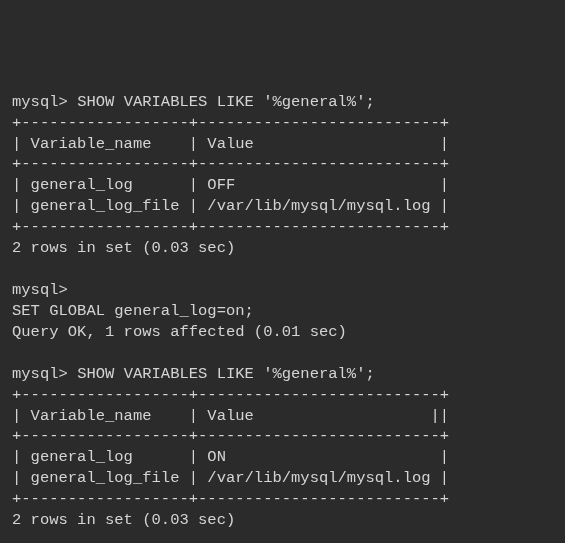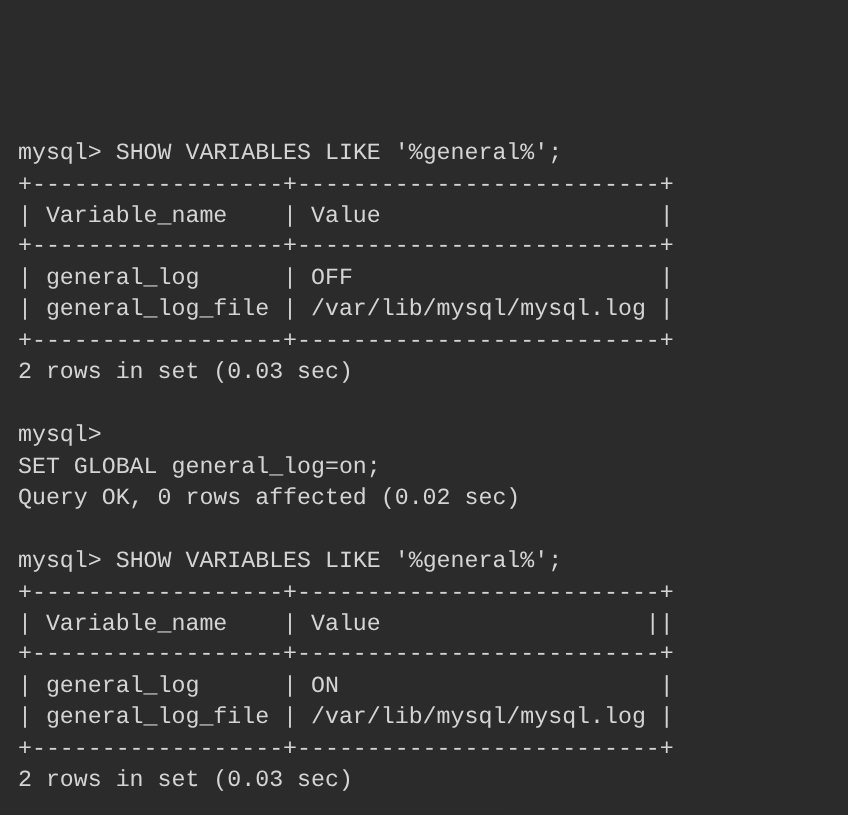"Query OK, 0 rows affected" span.line { text: 0 rows affected (0.02 -> 1 rows affected (0.01 }
